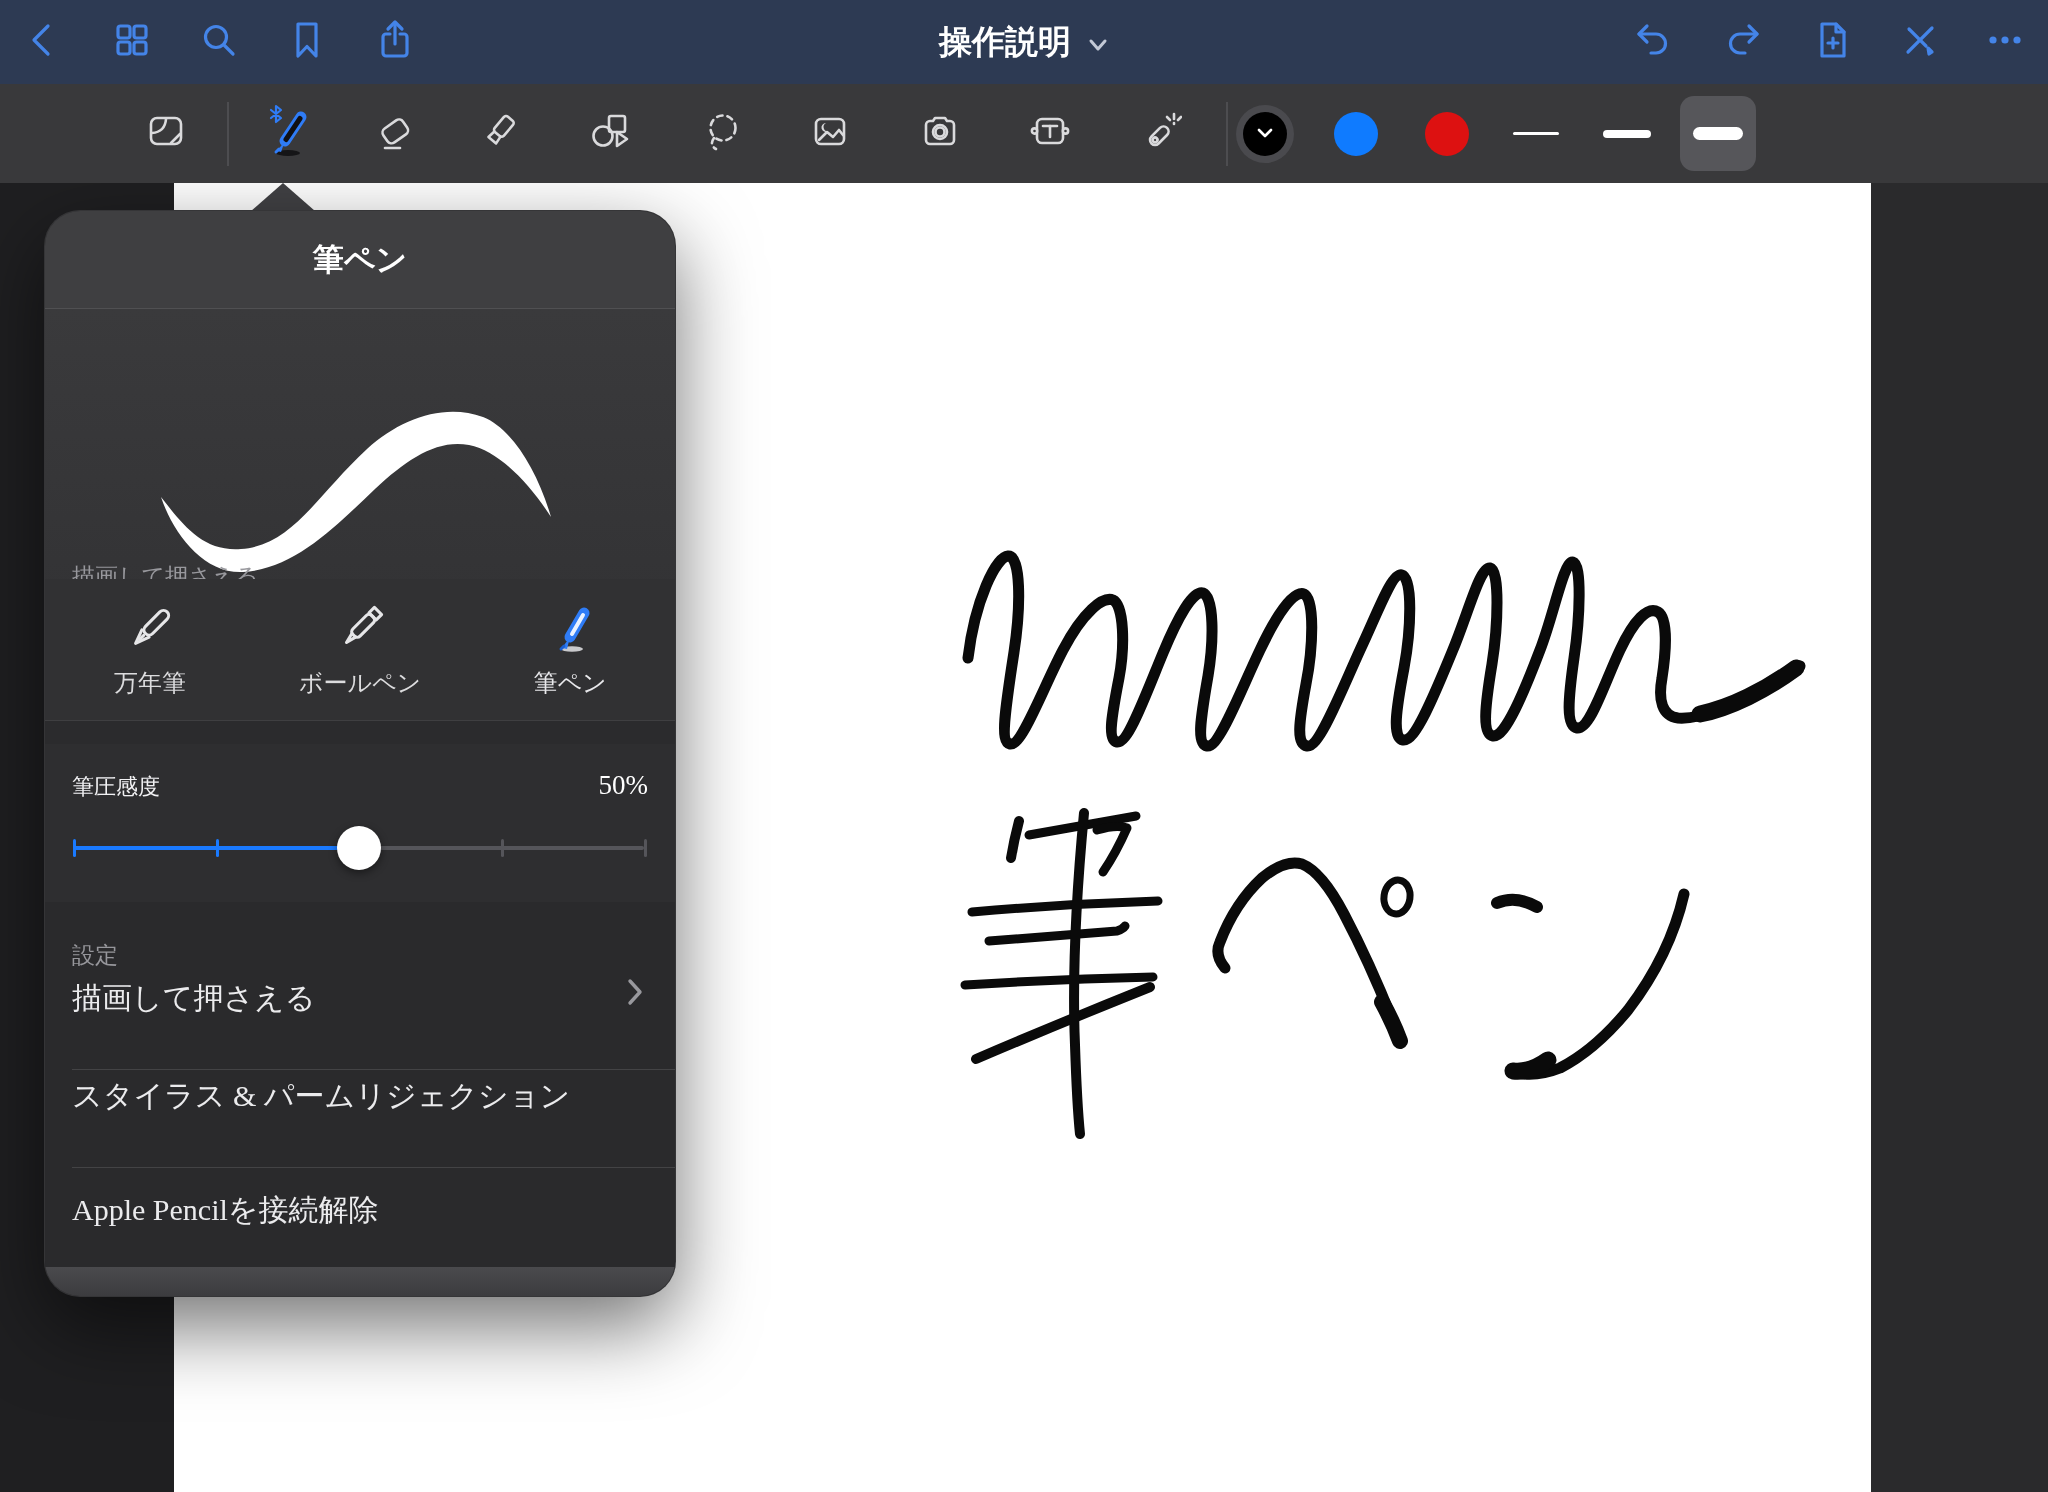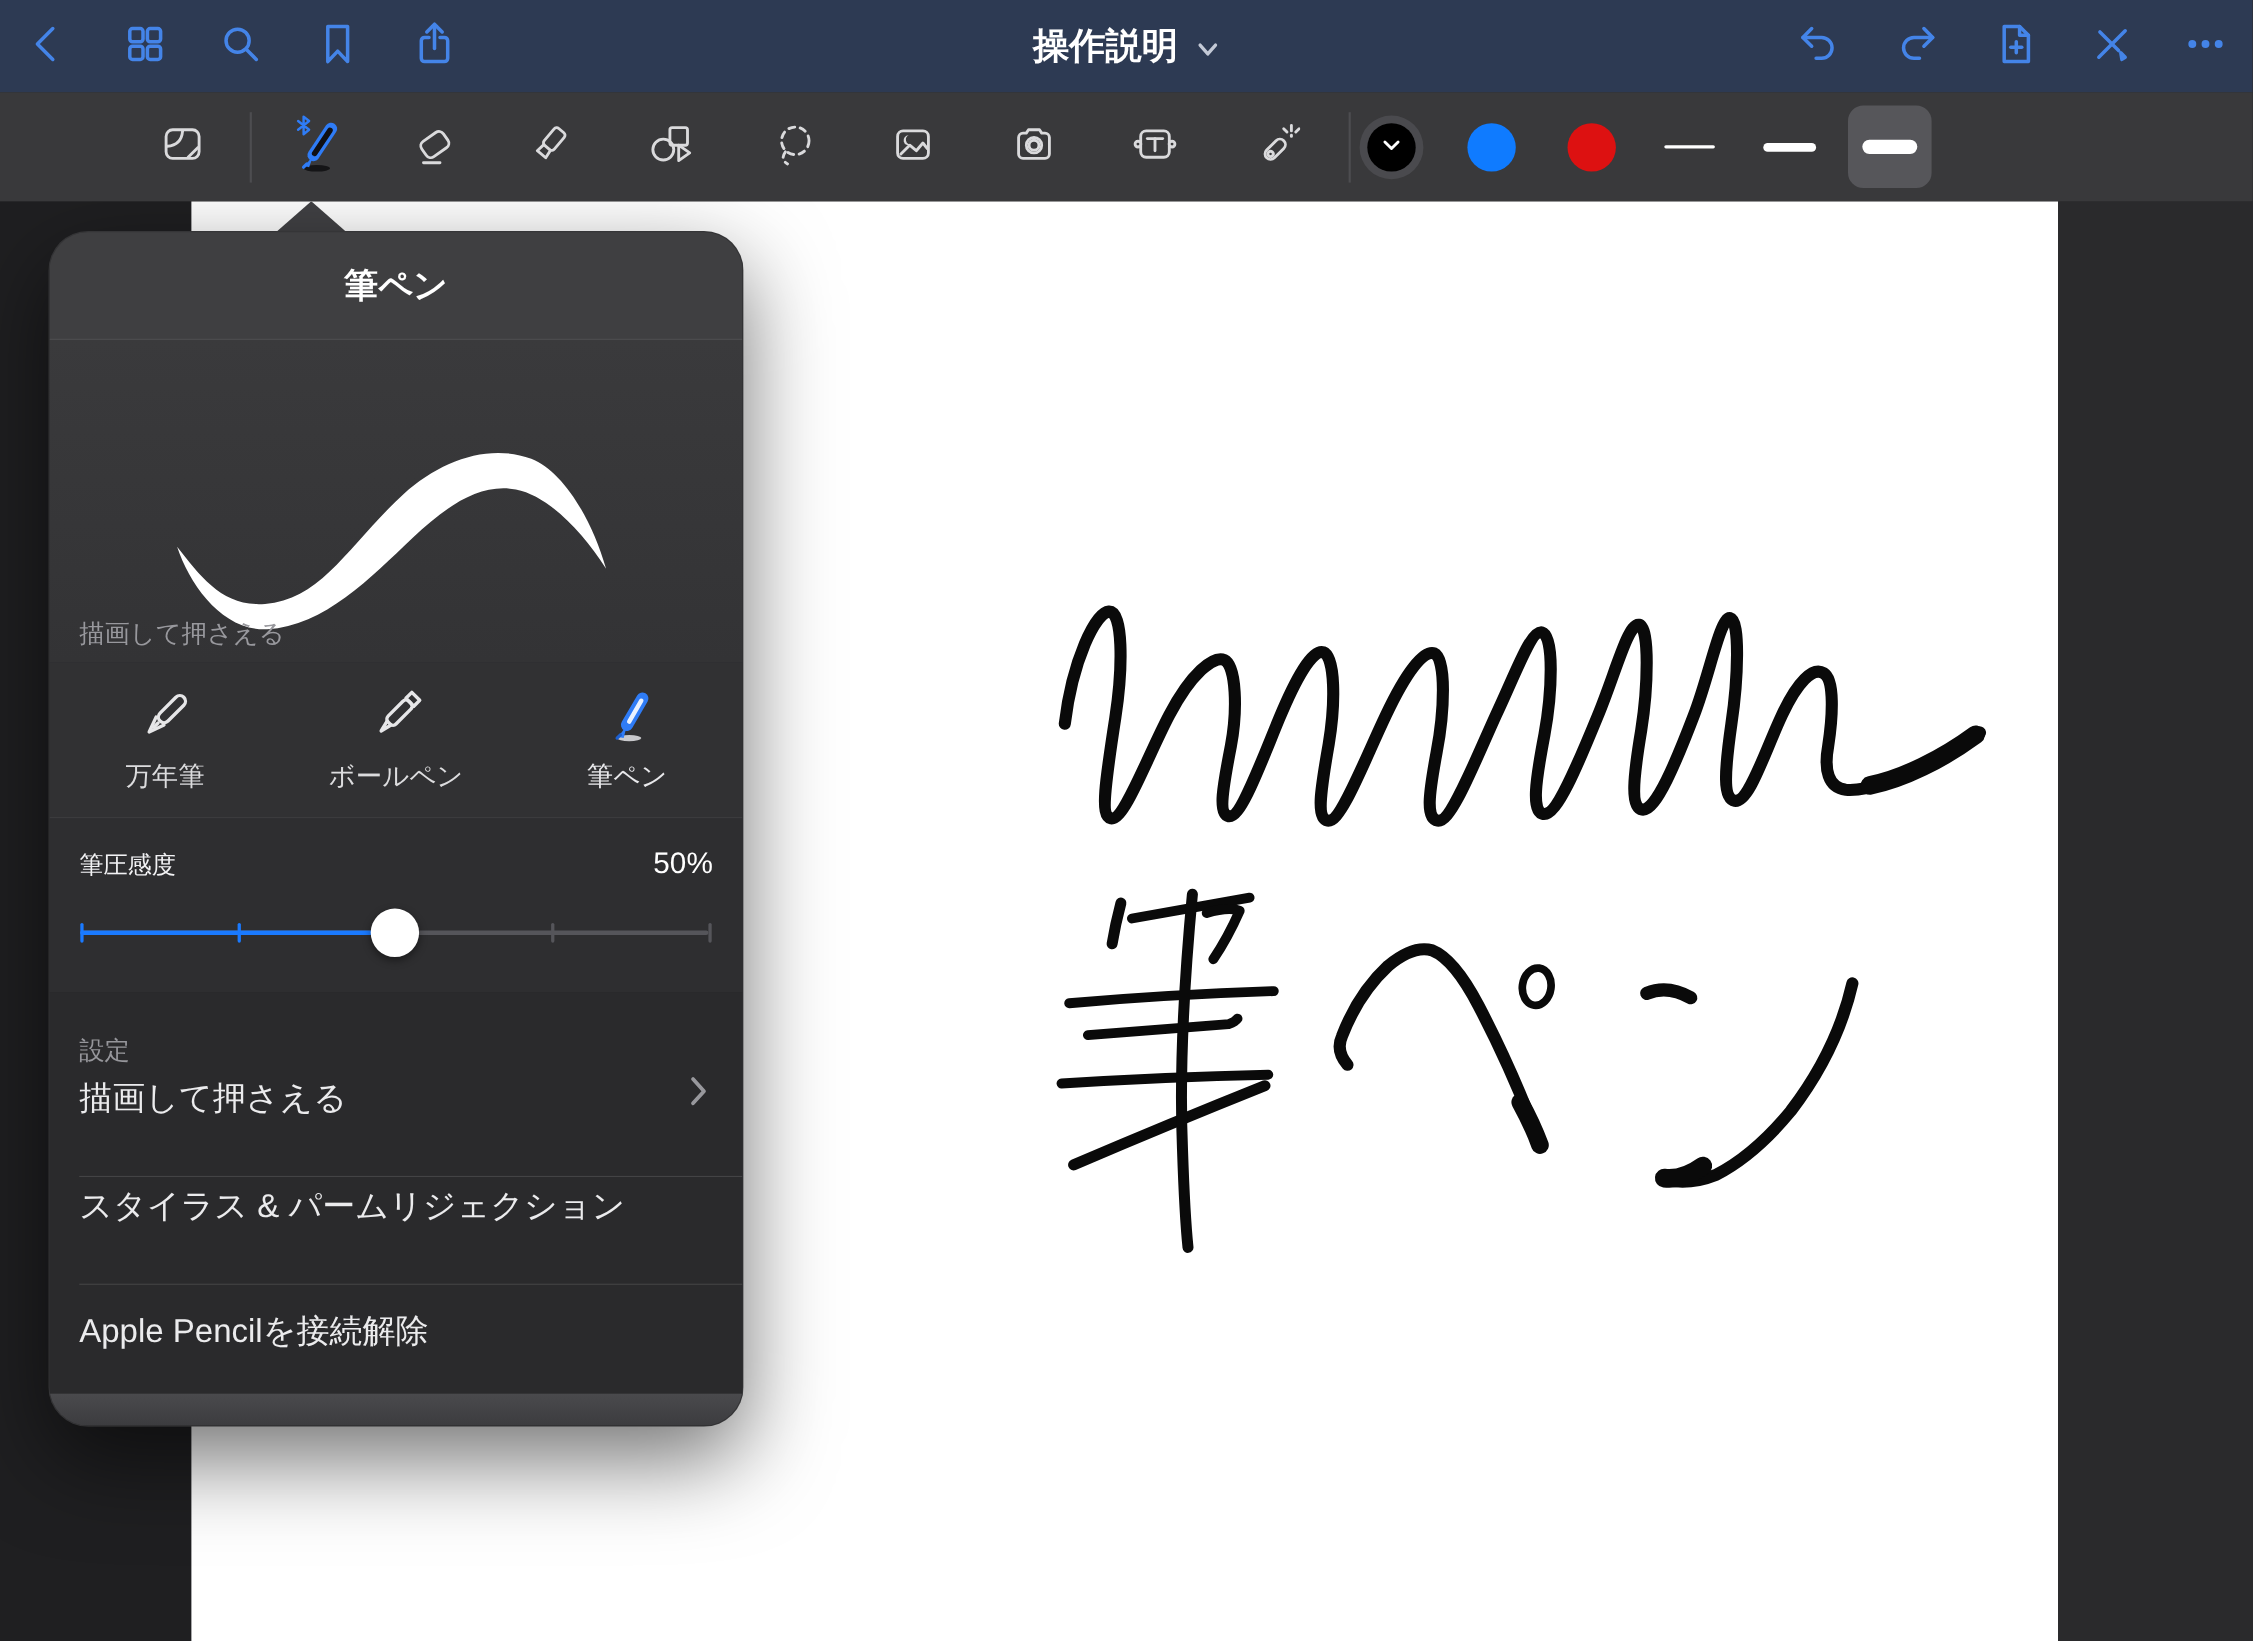"操作説明" .app { font-family: none -> Liberation Serif, serif }
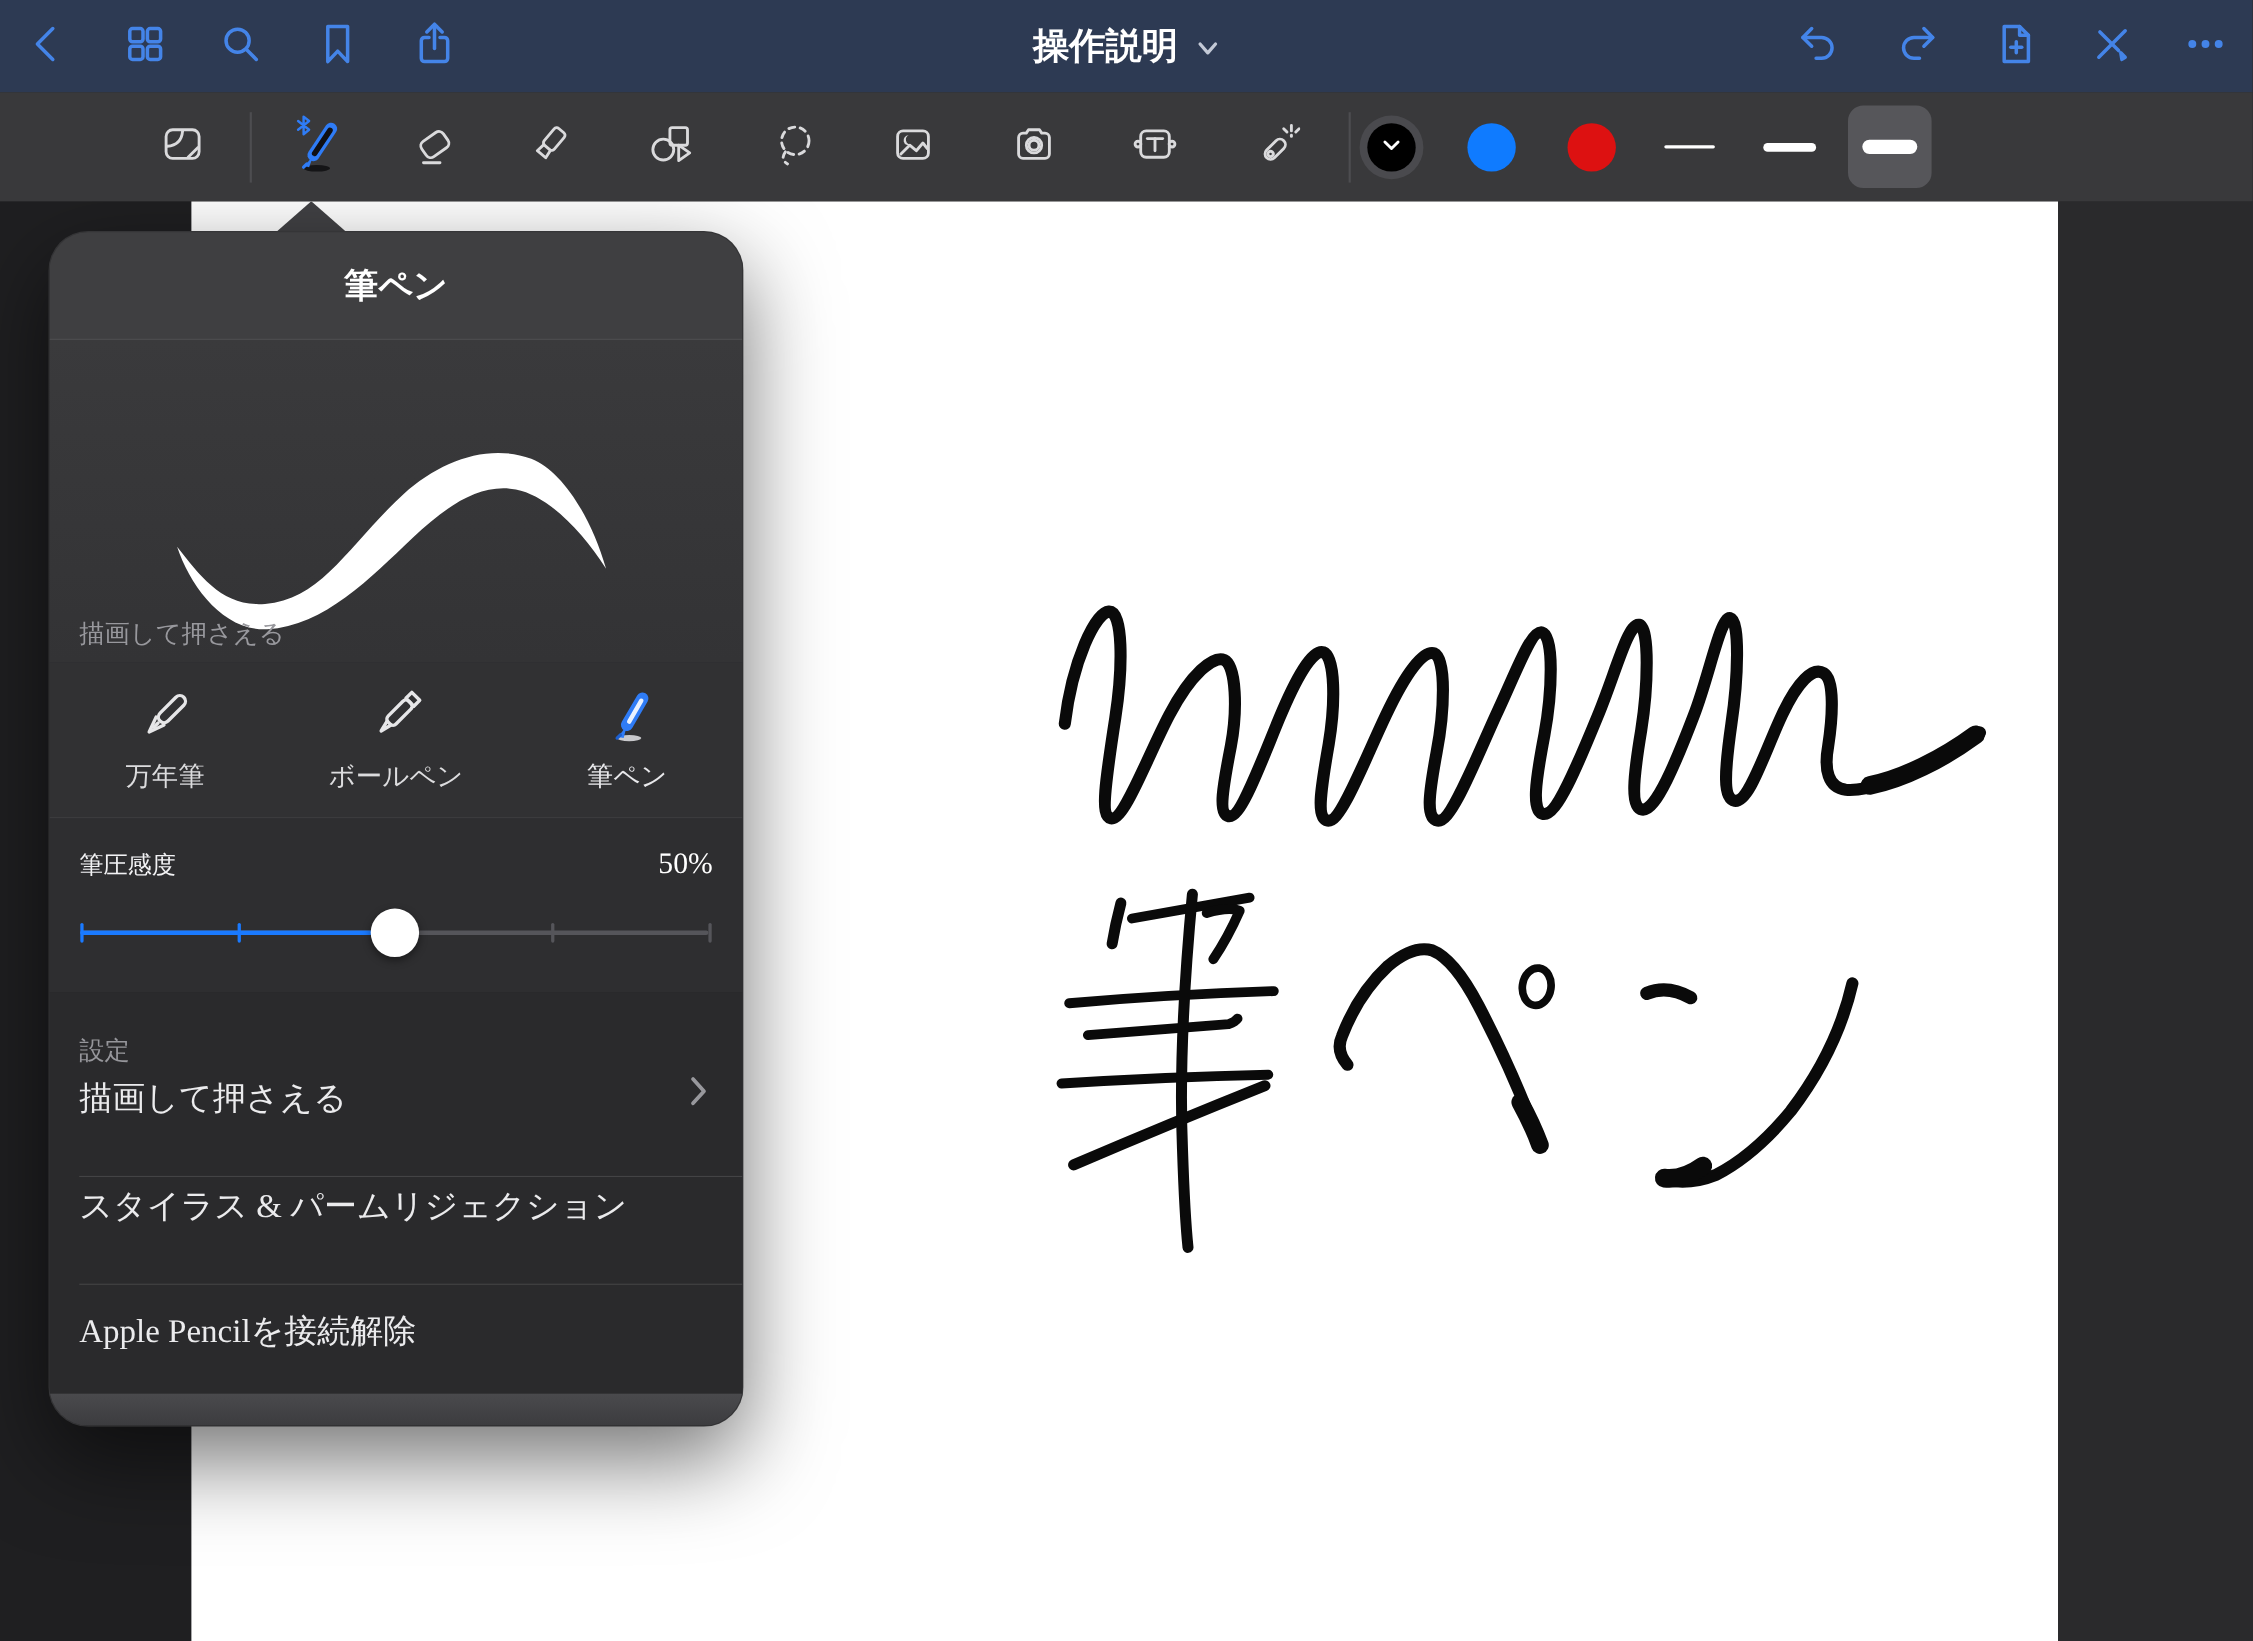"万年筆" .style-row { top: 391px -> 368px }
